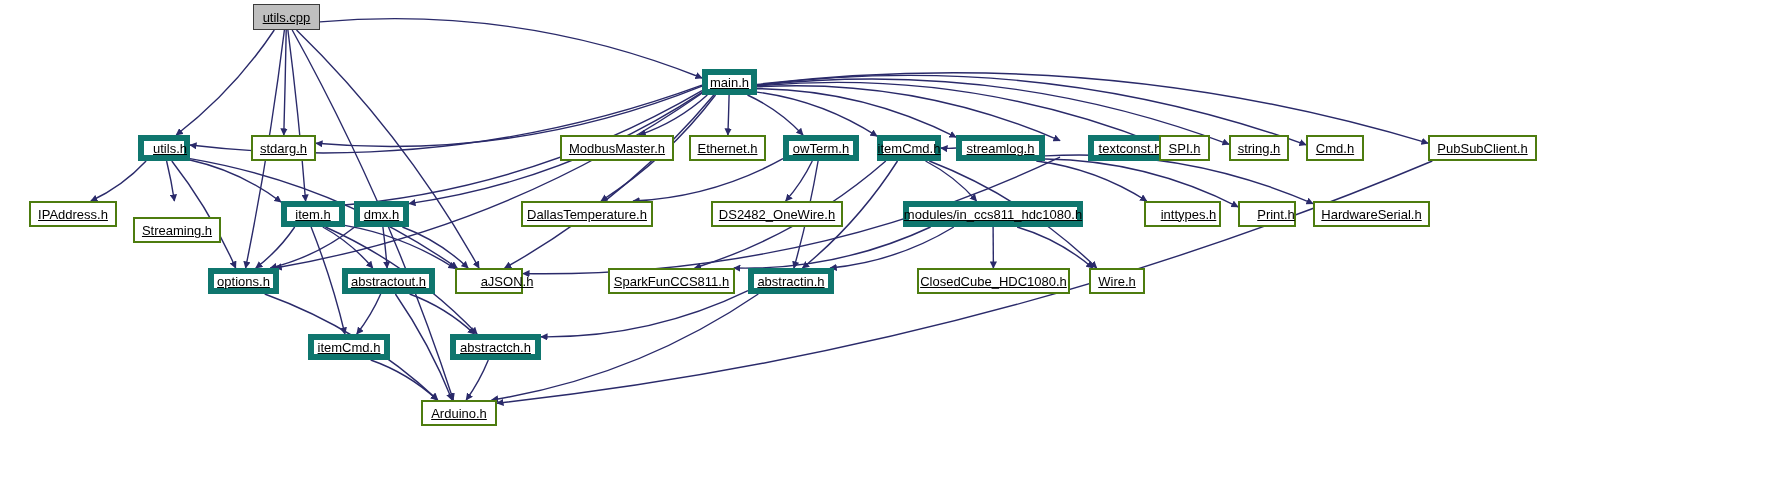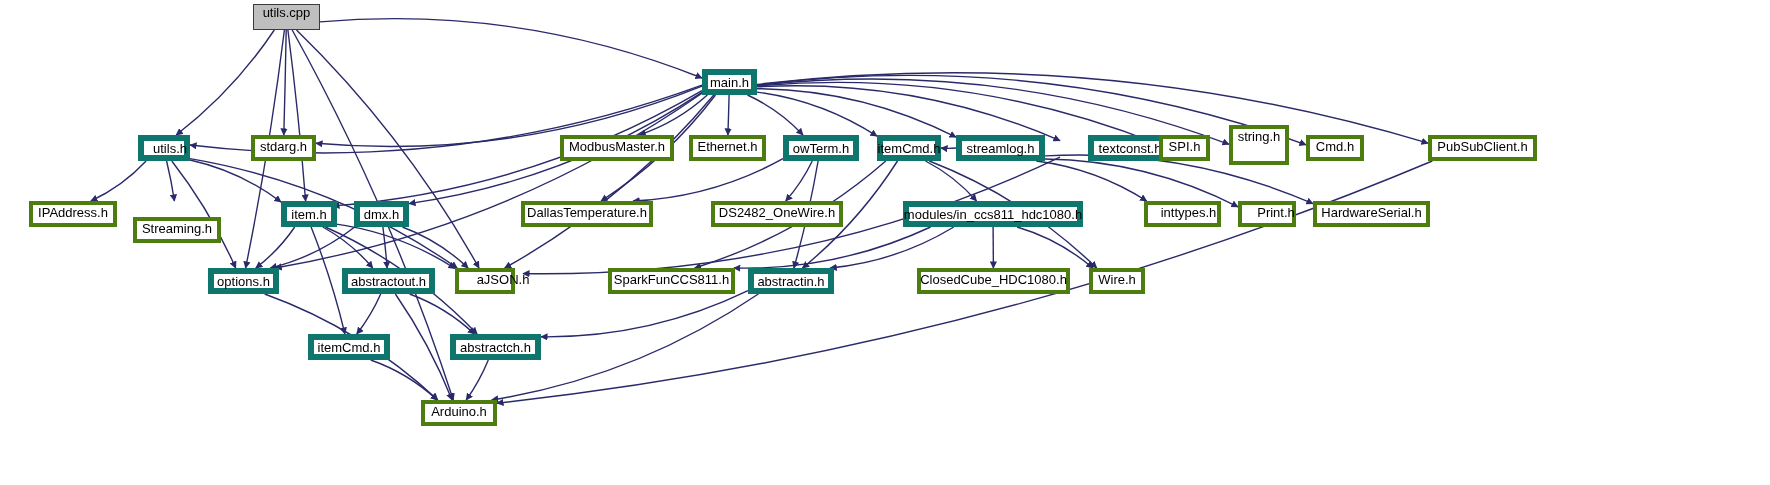"utils.cpp" .node { align-items: flex-start -> center; text-decoration: none -> underline }
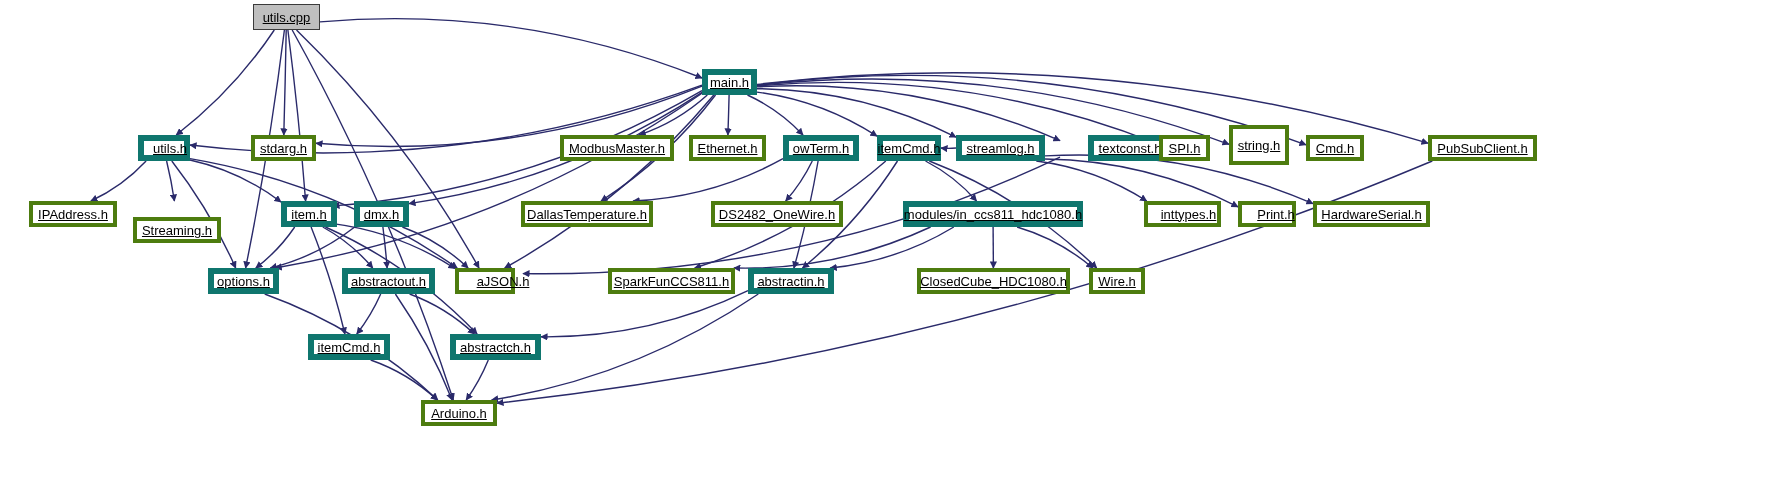"stdarg.h" .node.plain { border: 4px solid #4d7c0f -> 2px solid #4d7c0f }
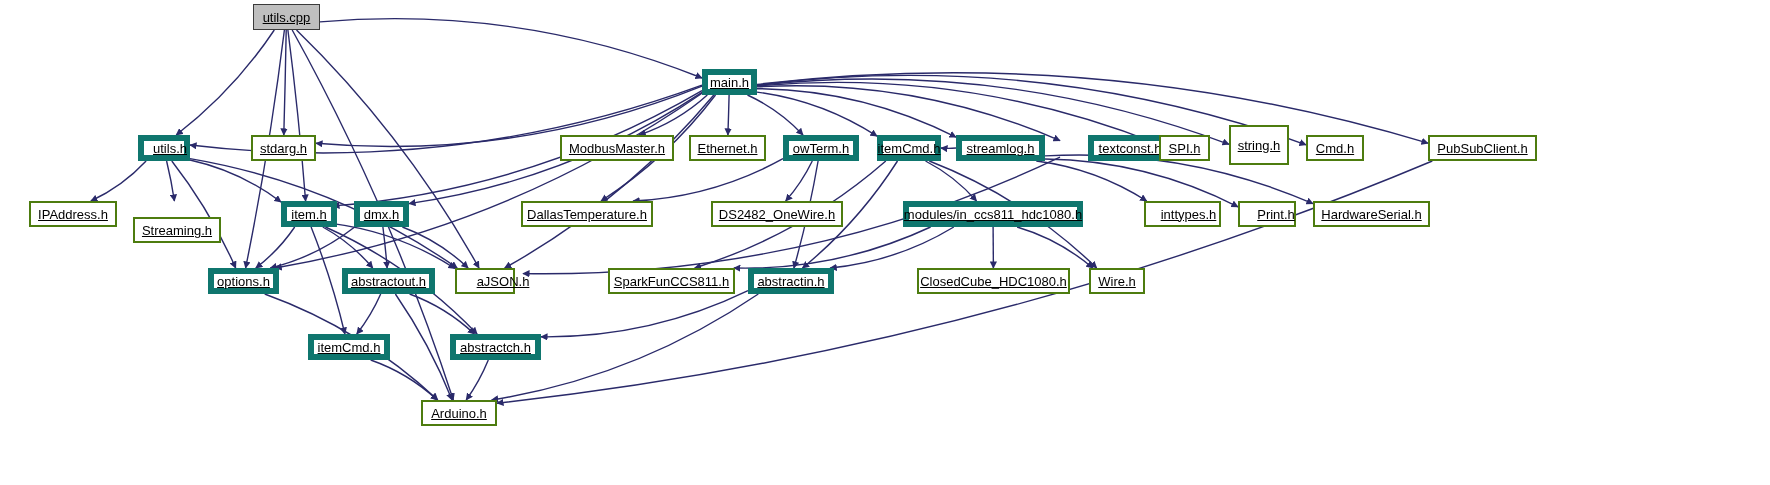"string.h" div.node { height: 40px -> 26px; top: 125px -> 135px }
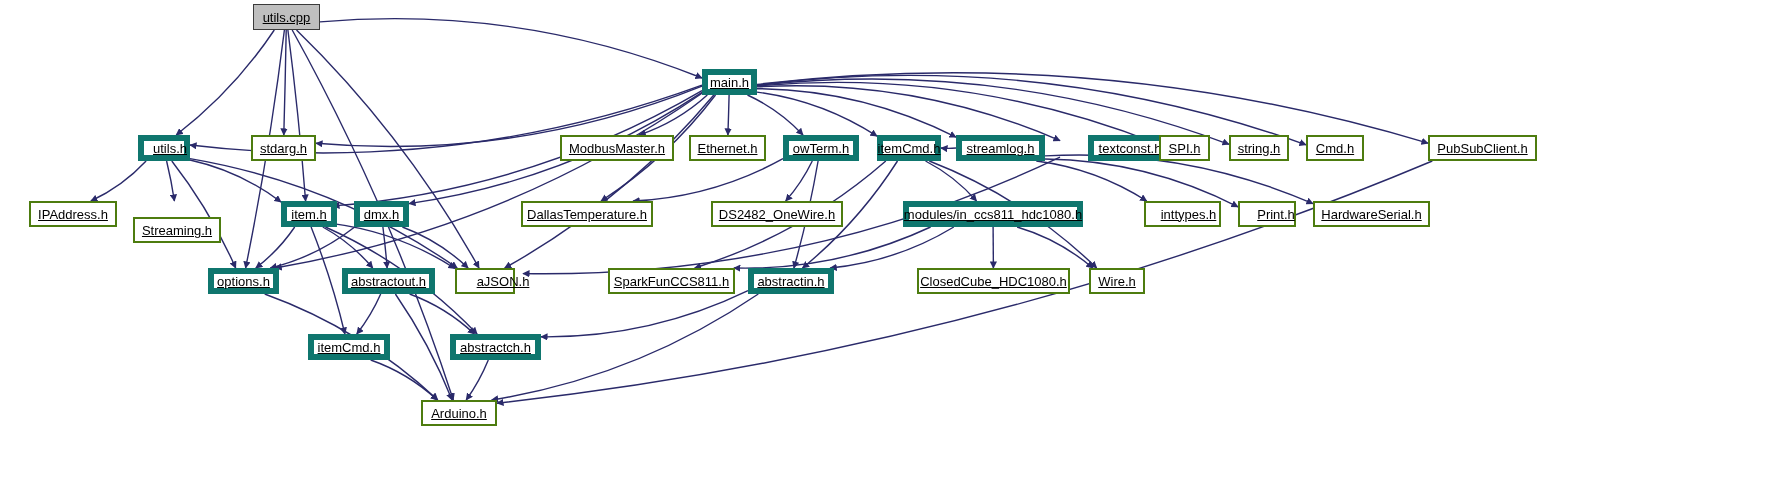"item.h" div.node { width: 56px -> 64px }
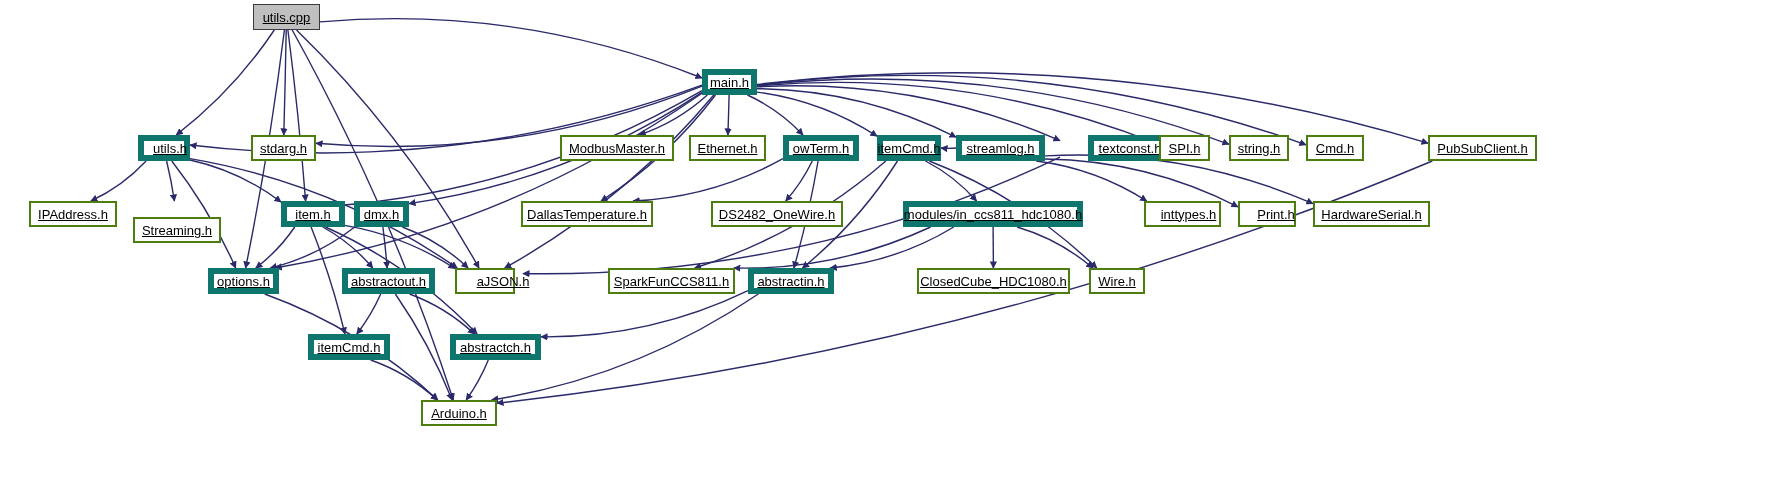"aJSON.h" div.node { width: 60px -> 68px }
